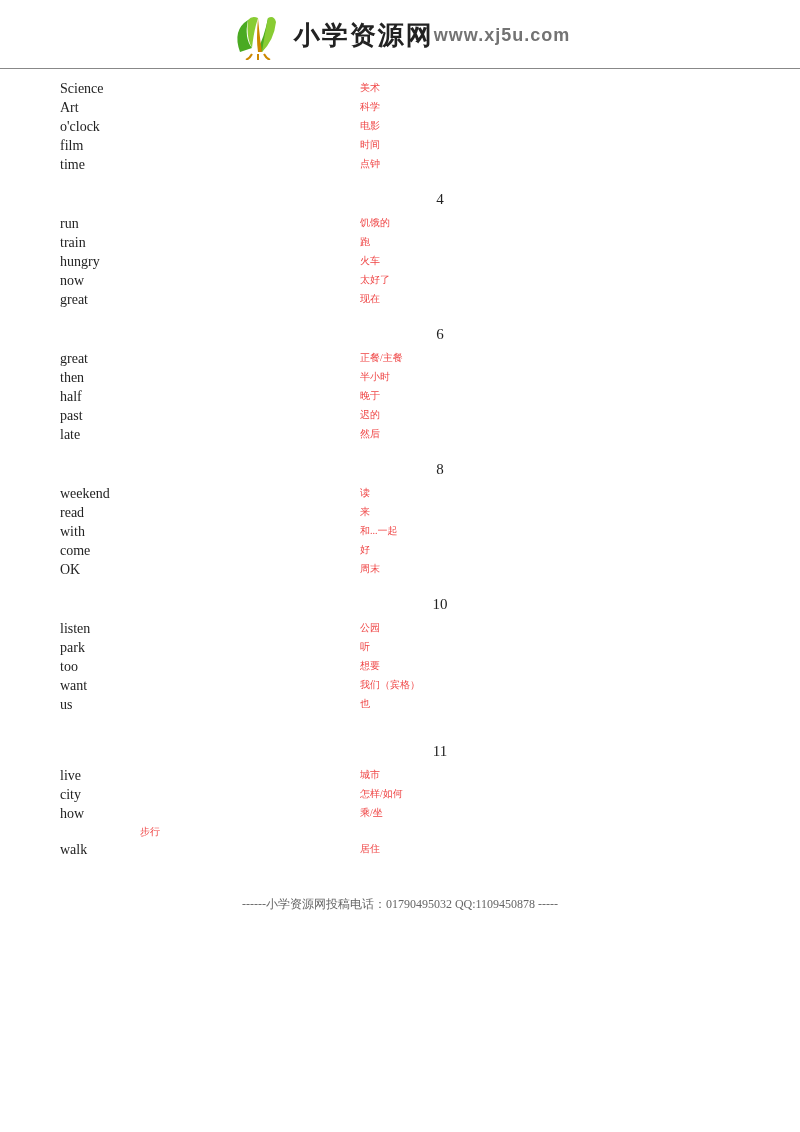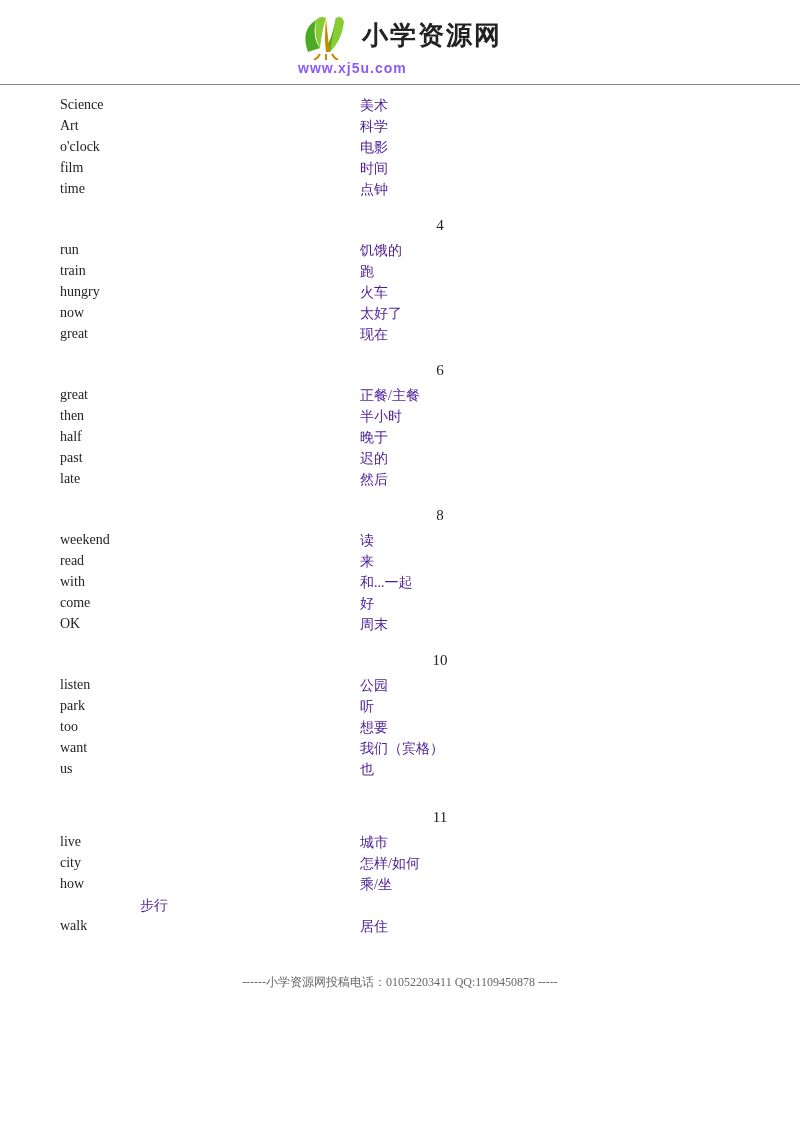"小学资源网" .logo-area { align-items: flex-start -> center; flex-direction: column -> row }
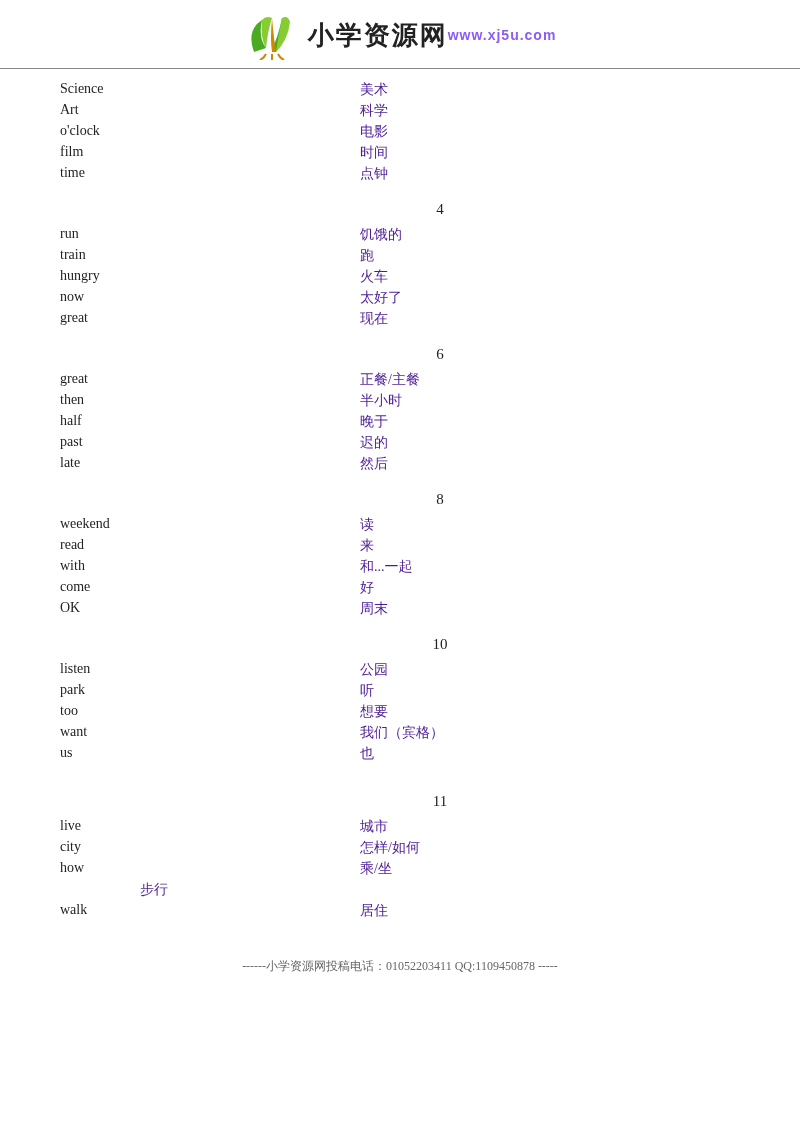"www.xj5u.com" .logo-url { color: #8b5cf6 -> #737373; font-size: 14px -> 18px }
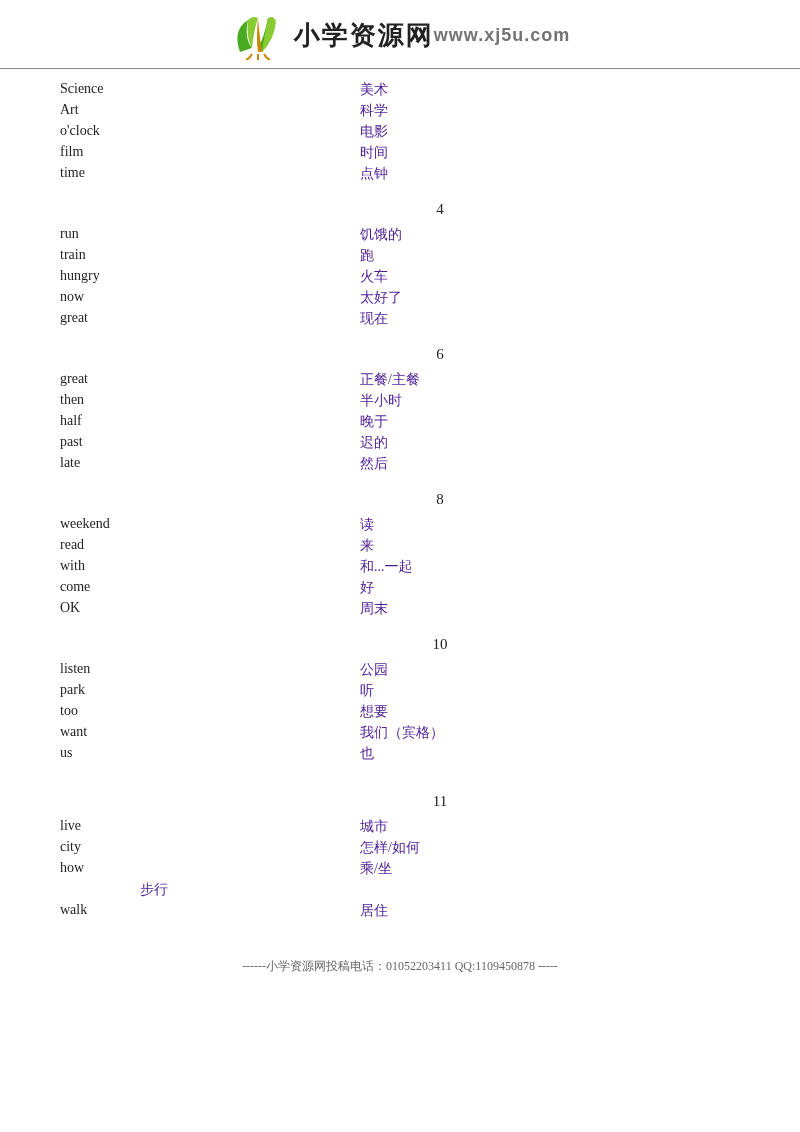"美术" .chinese-word { color: #4c1d95 -> #ef4444; font-size: 14px -> 10px }
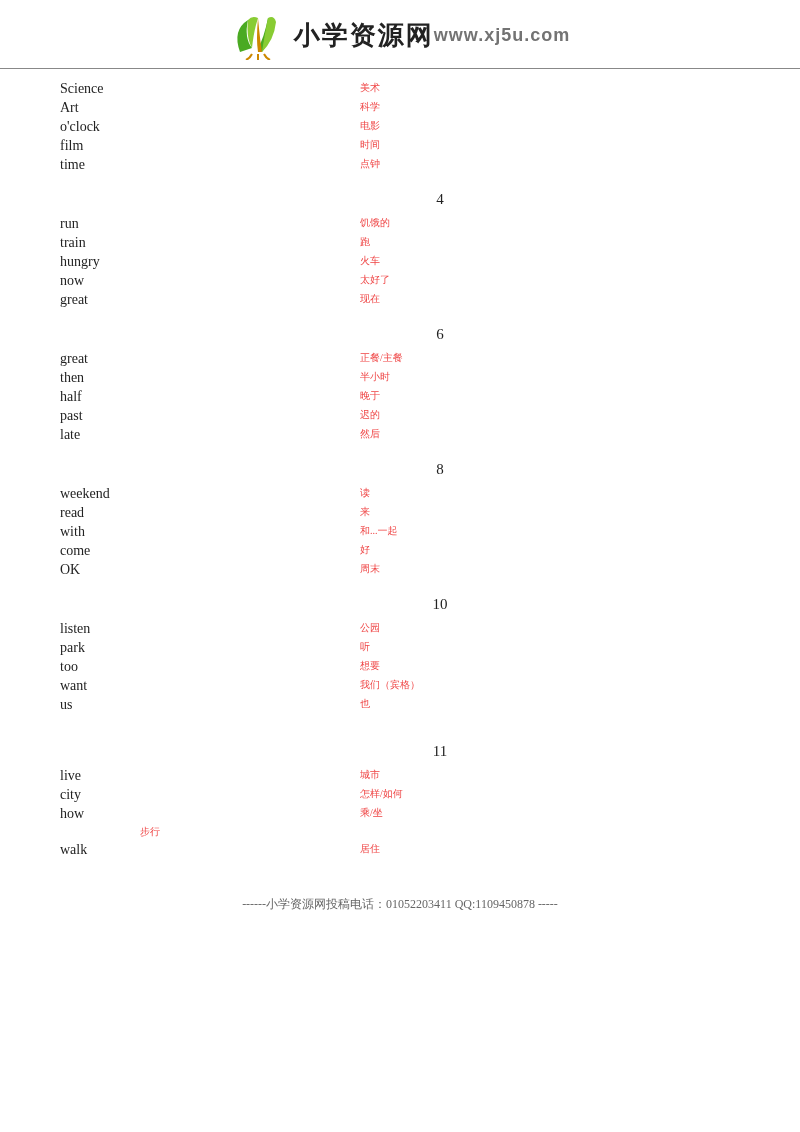"------小学资源网投稿电话：01052203411" div.footer { text: 01052203411 -> 01790495032 }
